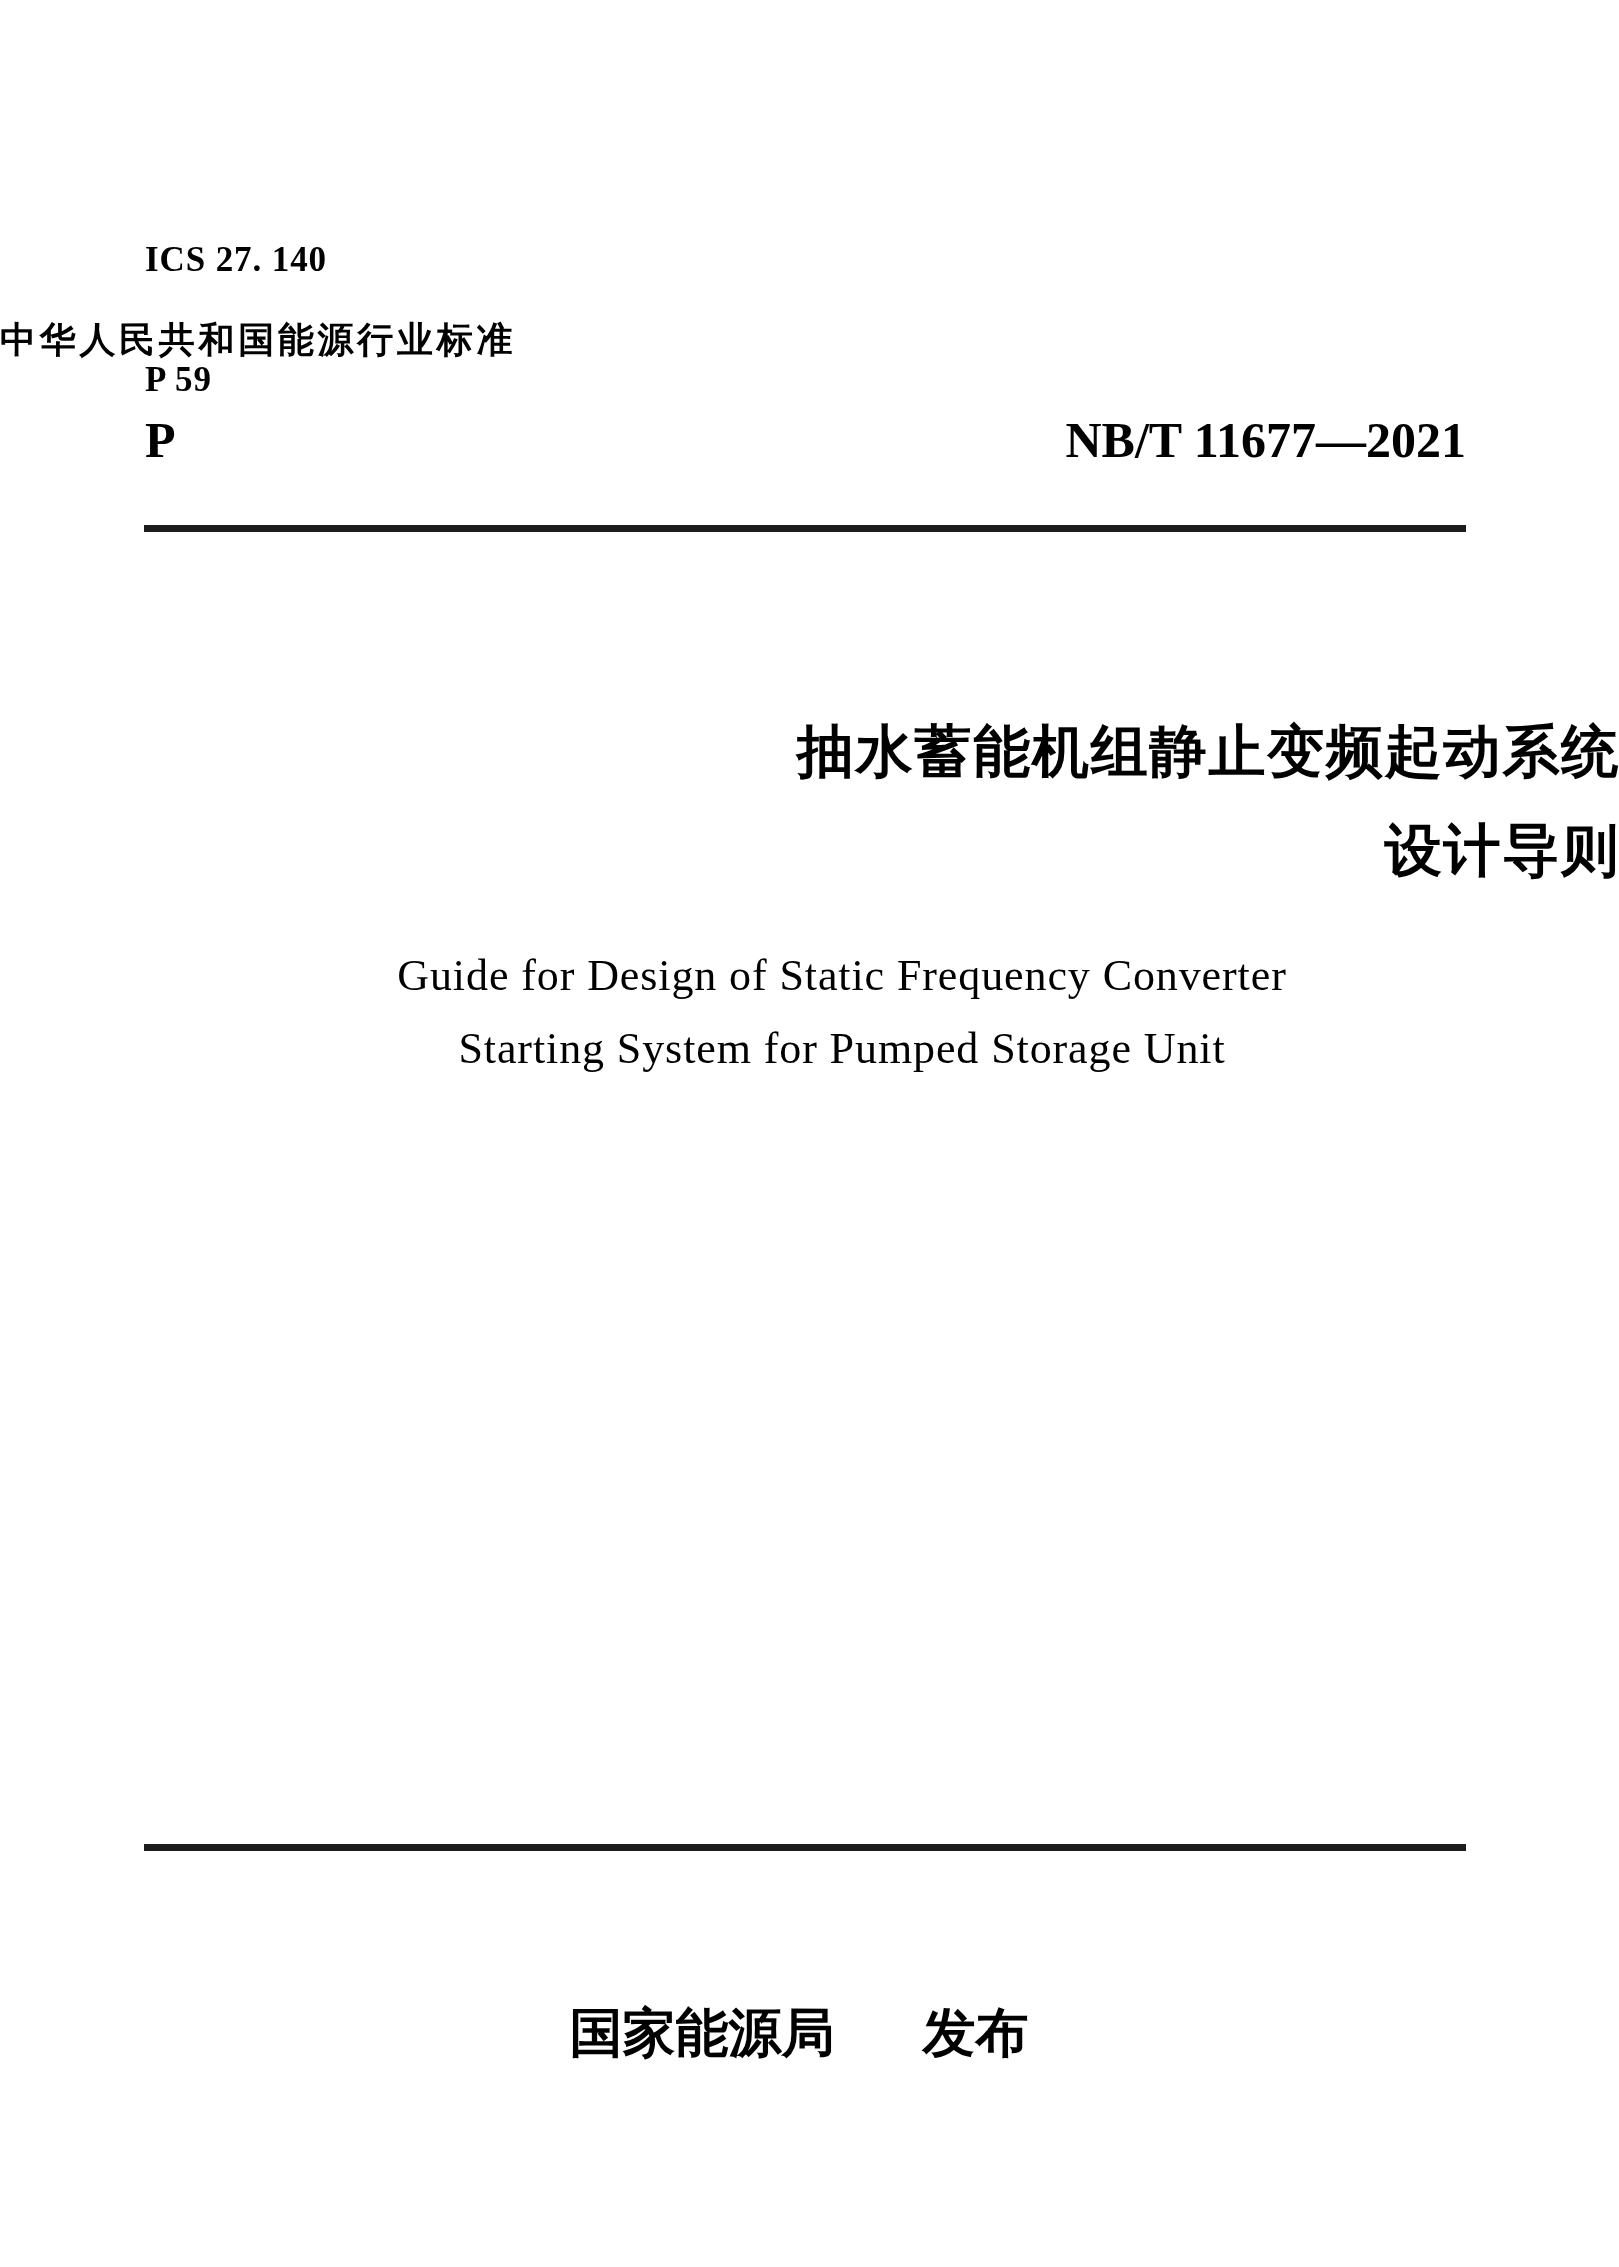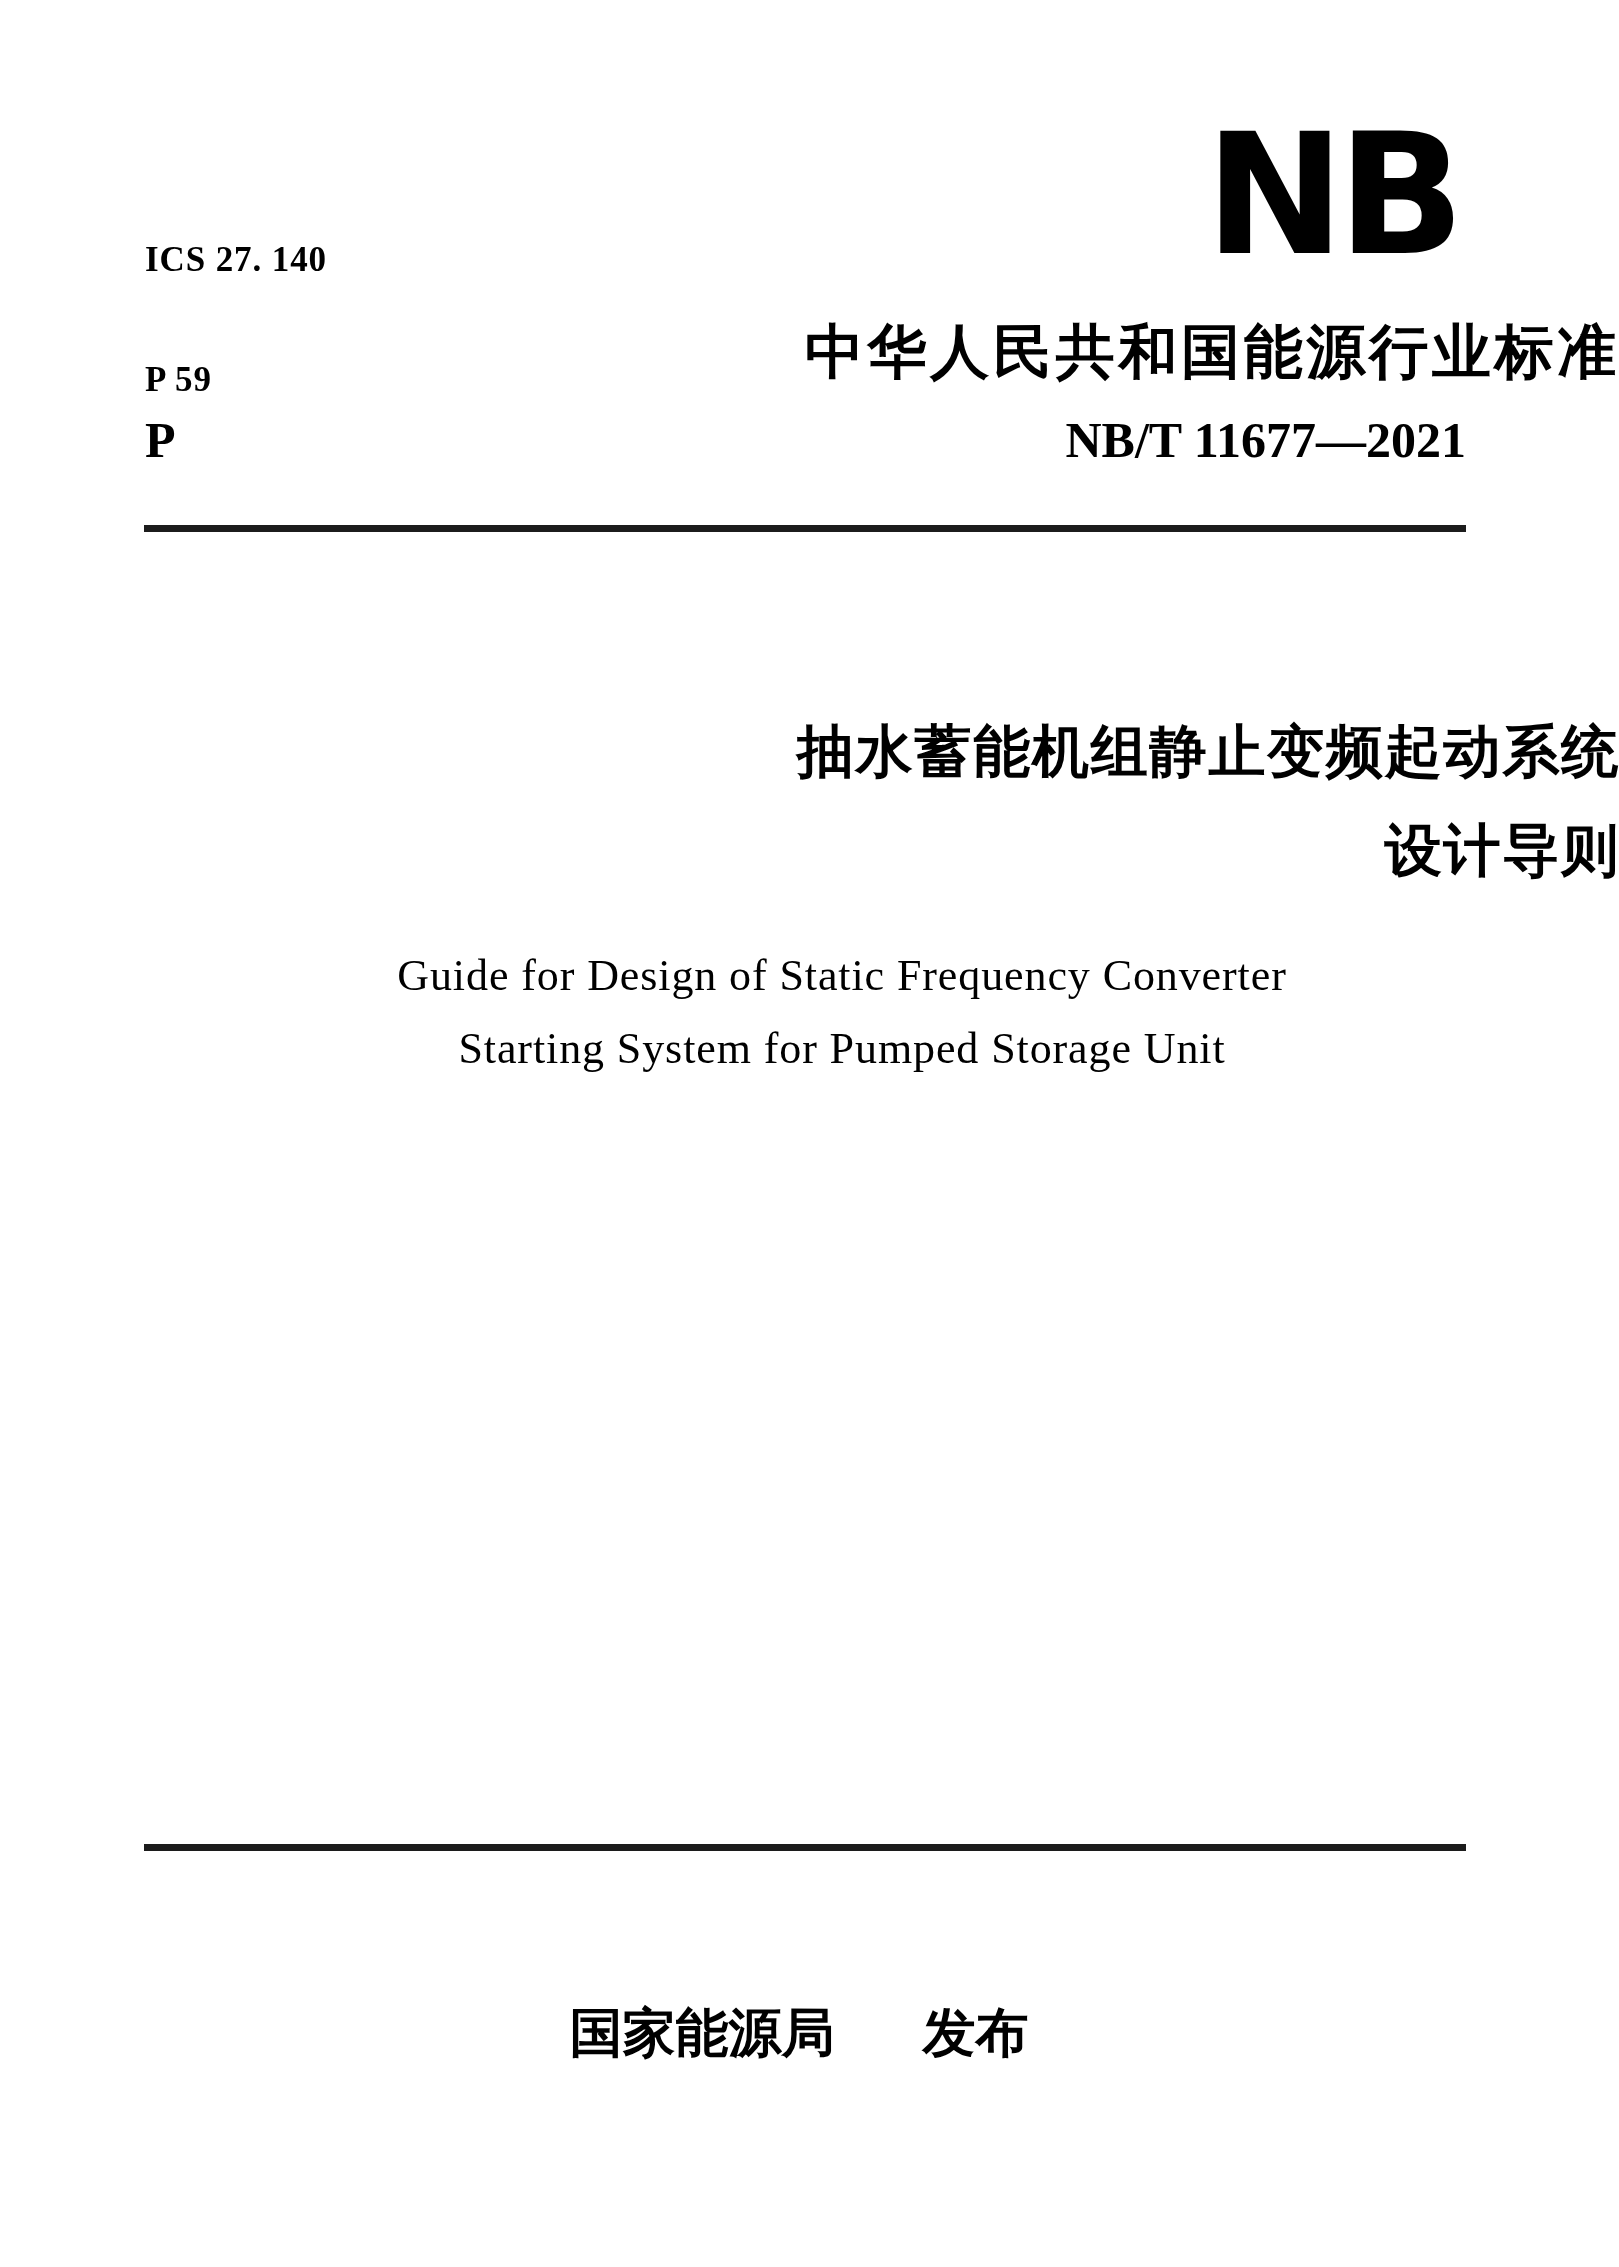"NB" div.nb-logo { html: <div>NB</div> -> none }
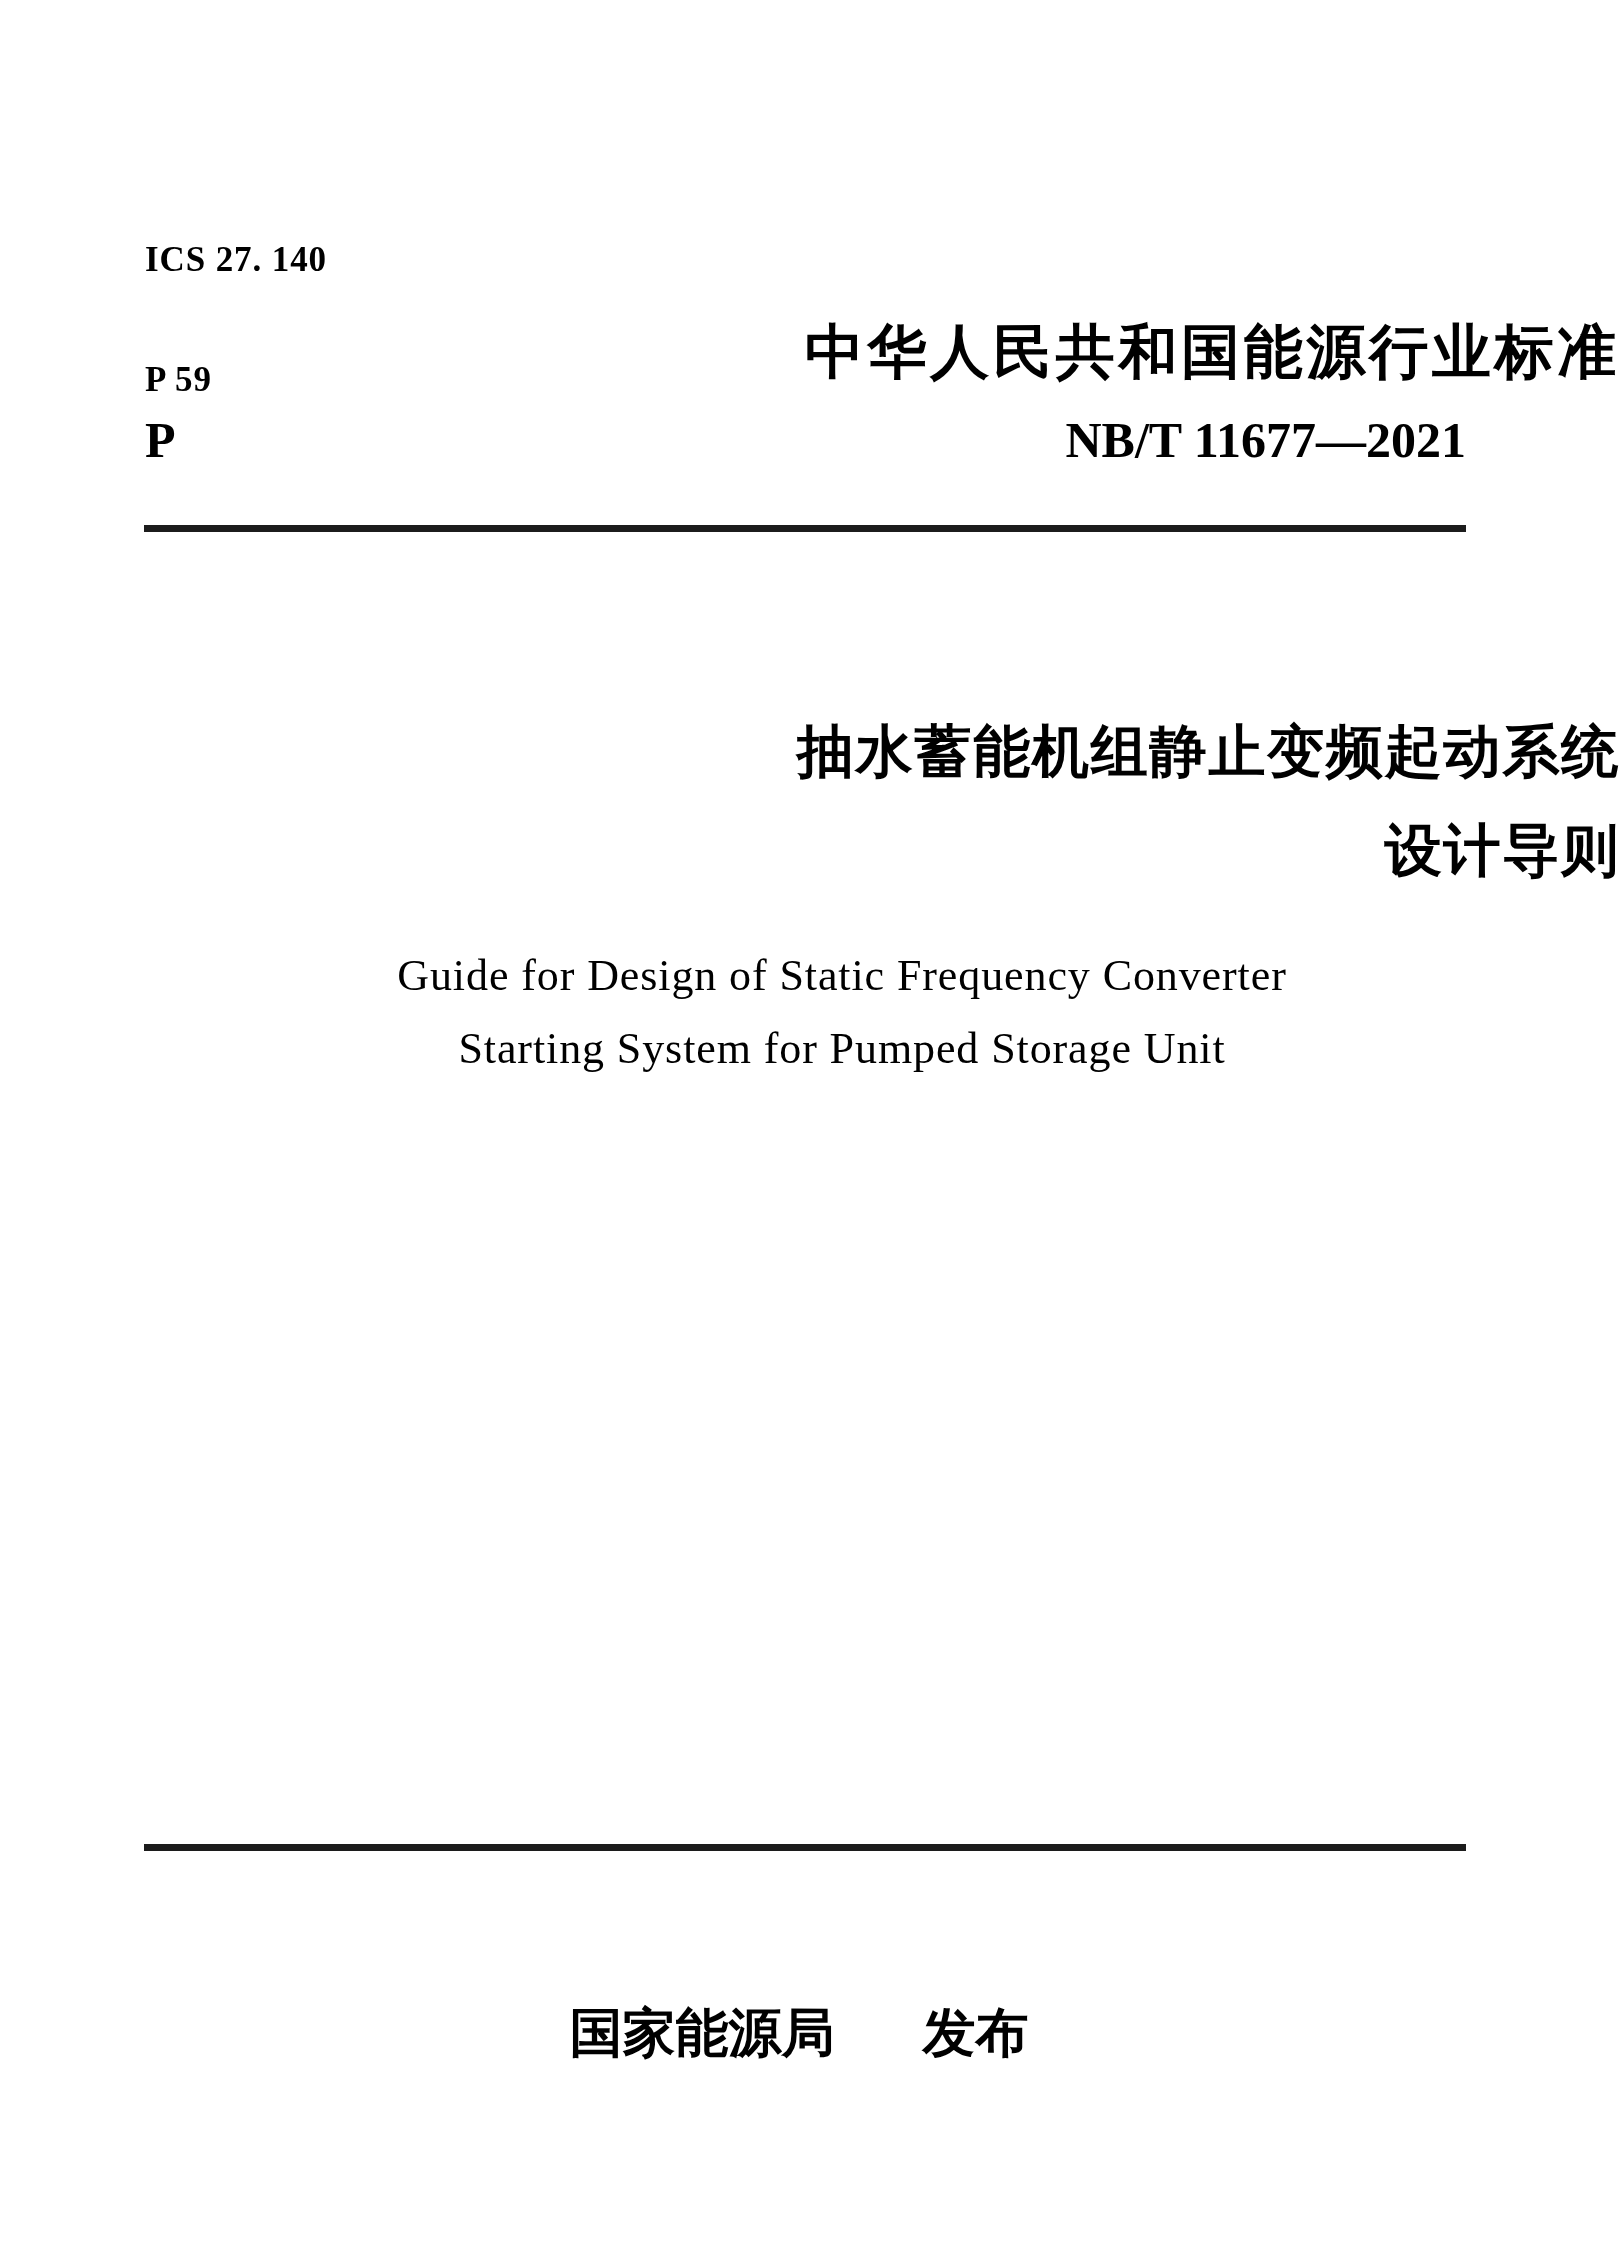"中华人民共和国能源行业标准" .std-heading { font-size: 59px -> 36px; text-align: right -> left }
